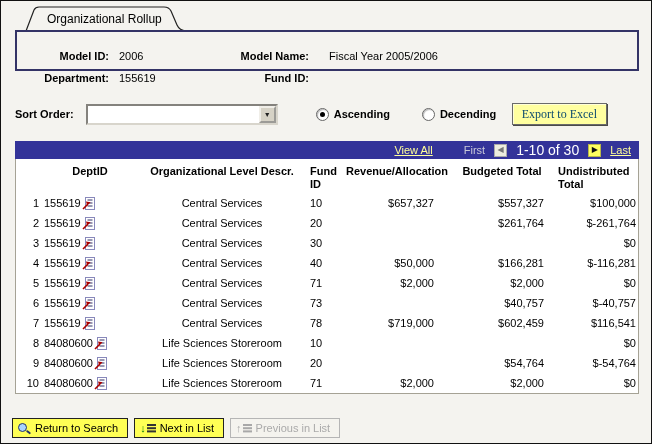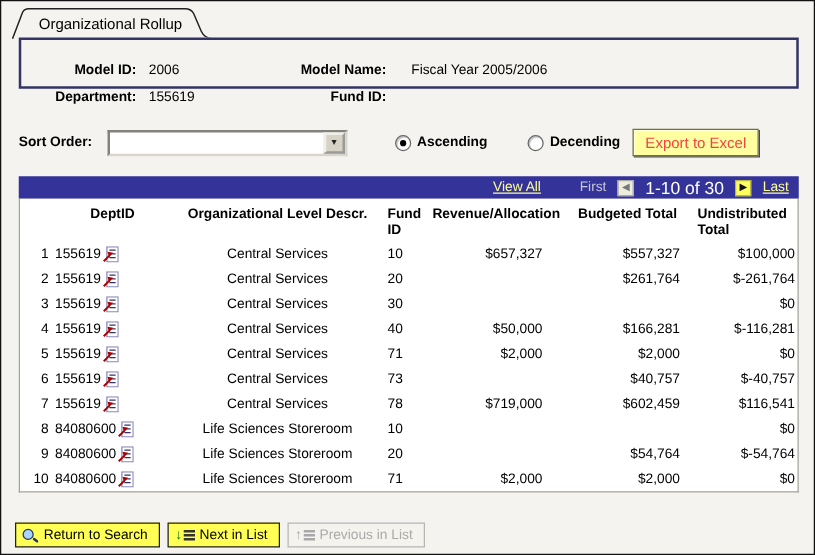"Organizational Rollup" .tab { left: 8px -> 24px }
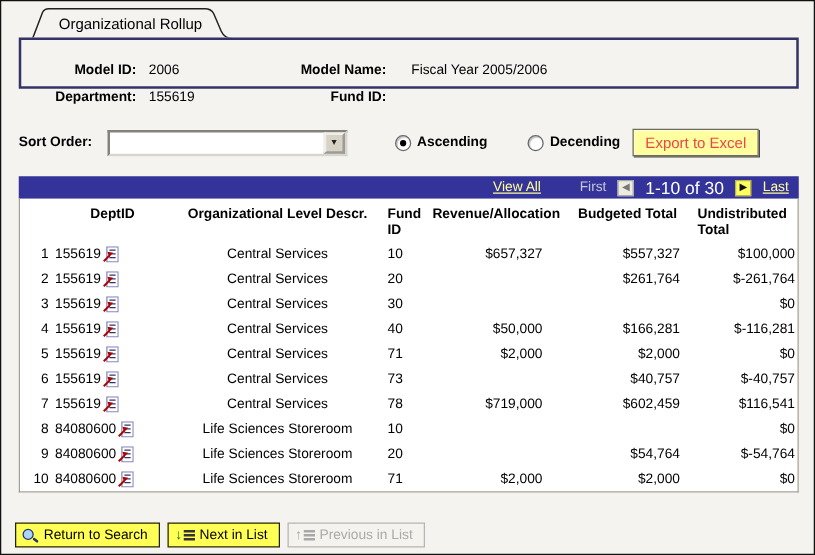"Export to Excel" .export-btn { color: #ef4444 -> #0c4a6e; font-family: Liberation Sans, sans-serif -> Liberation Serif, serif }
